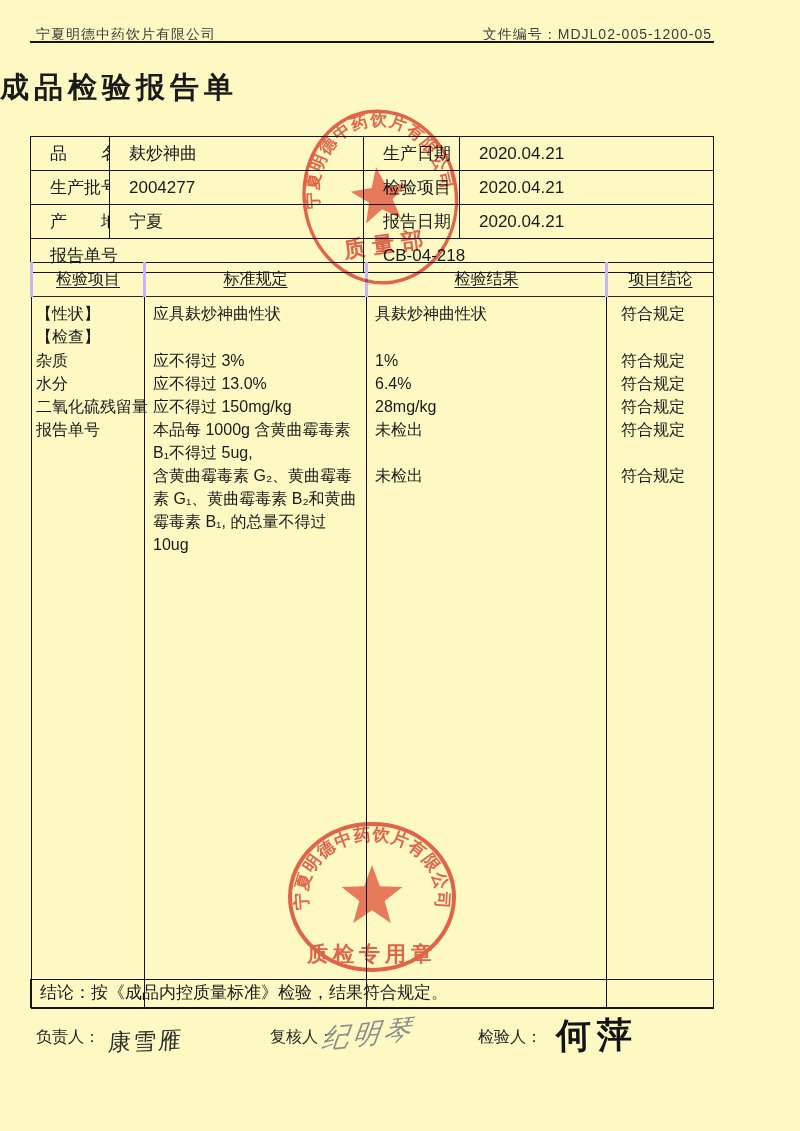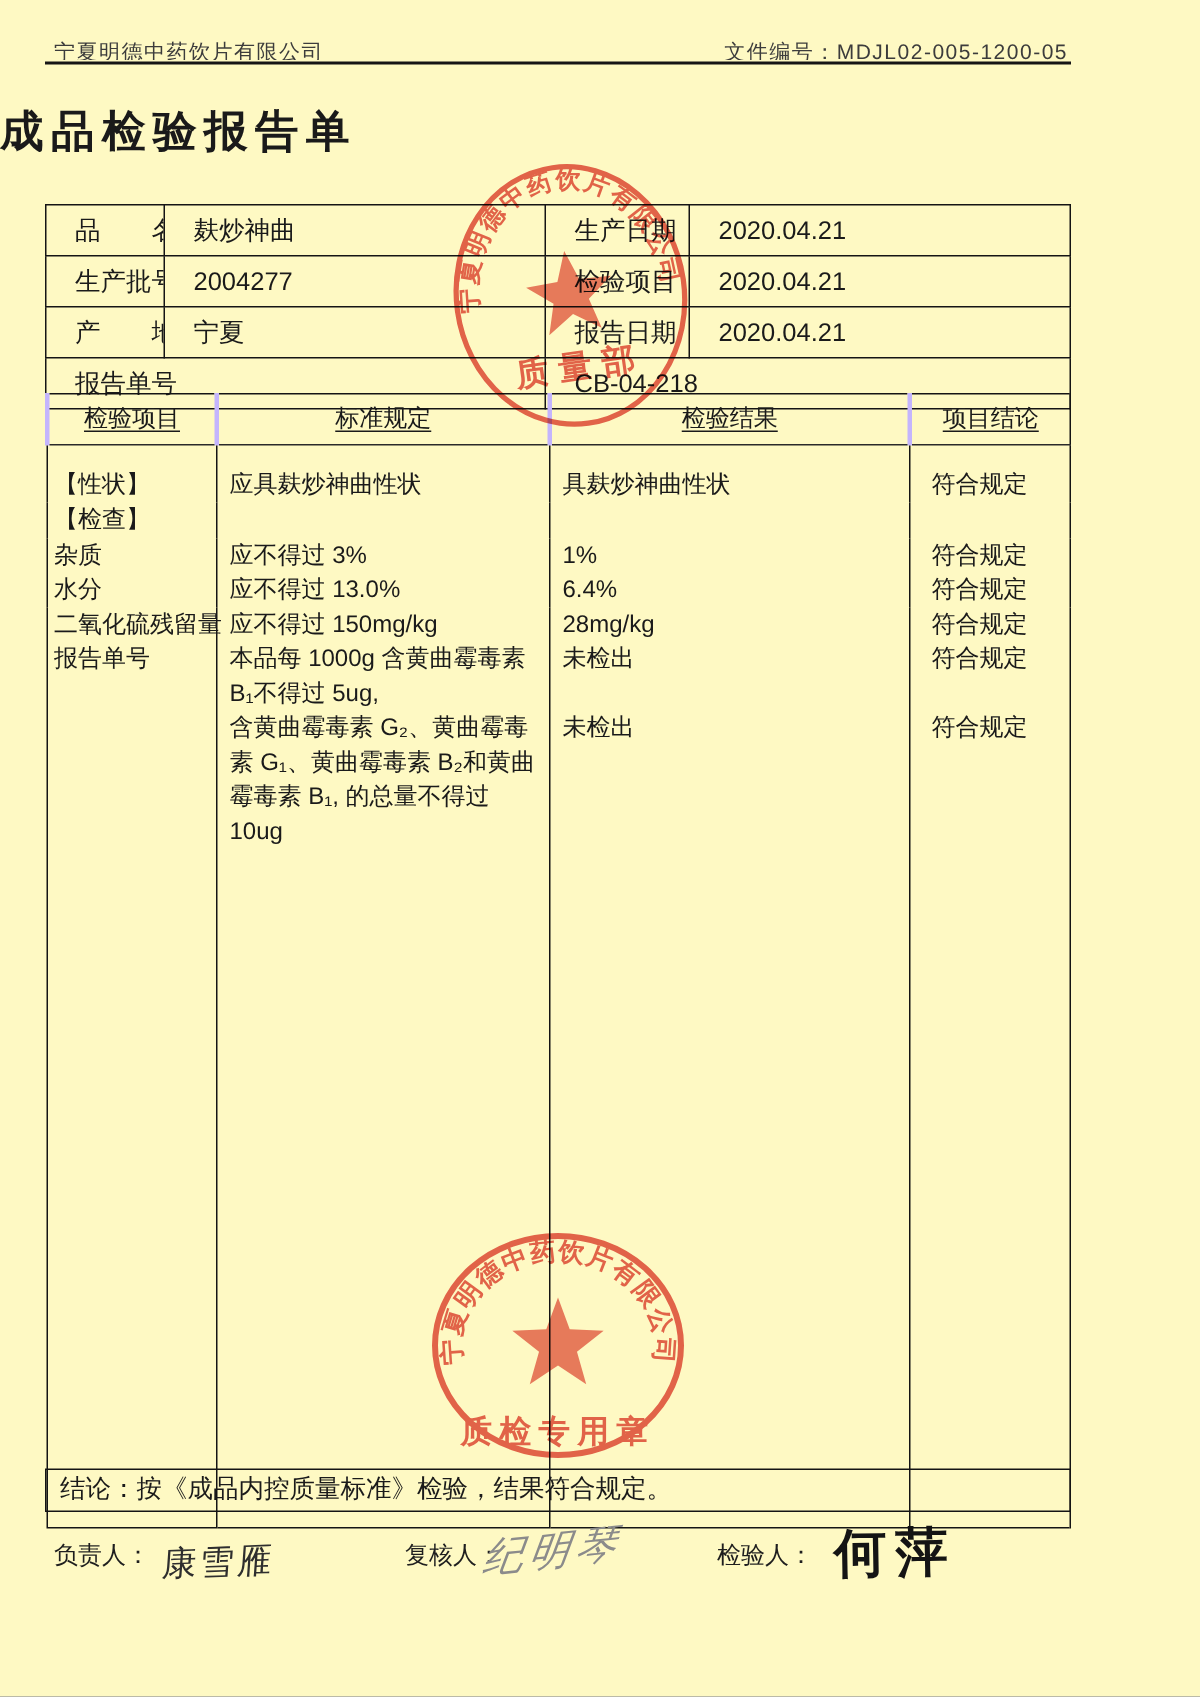"【性状】" tr.r1 td { padding-top: 15px -> 5px }
